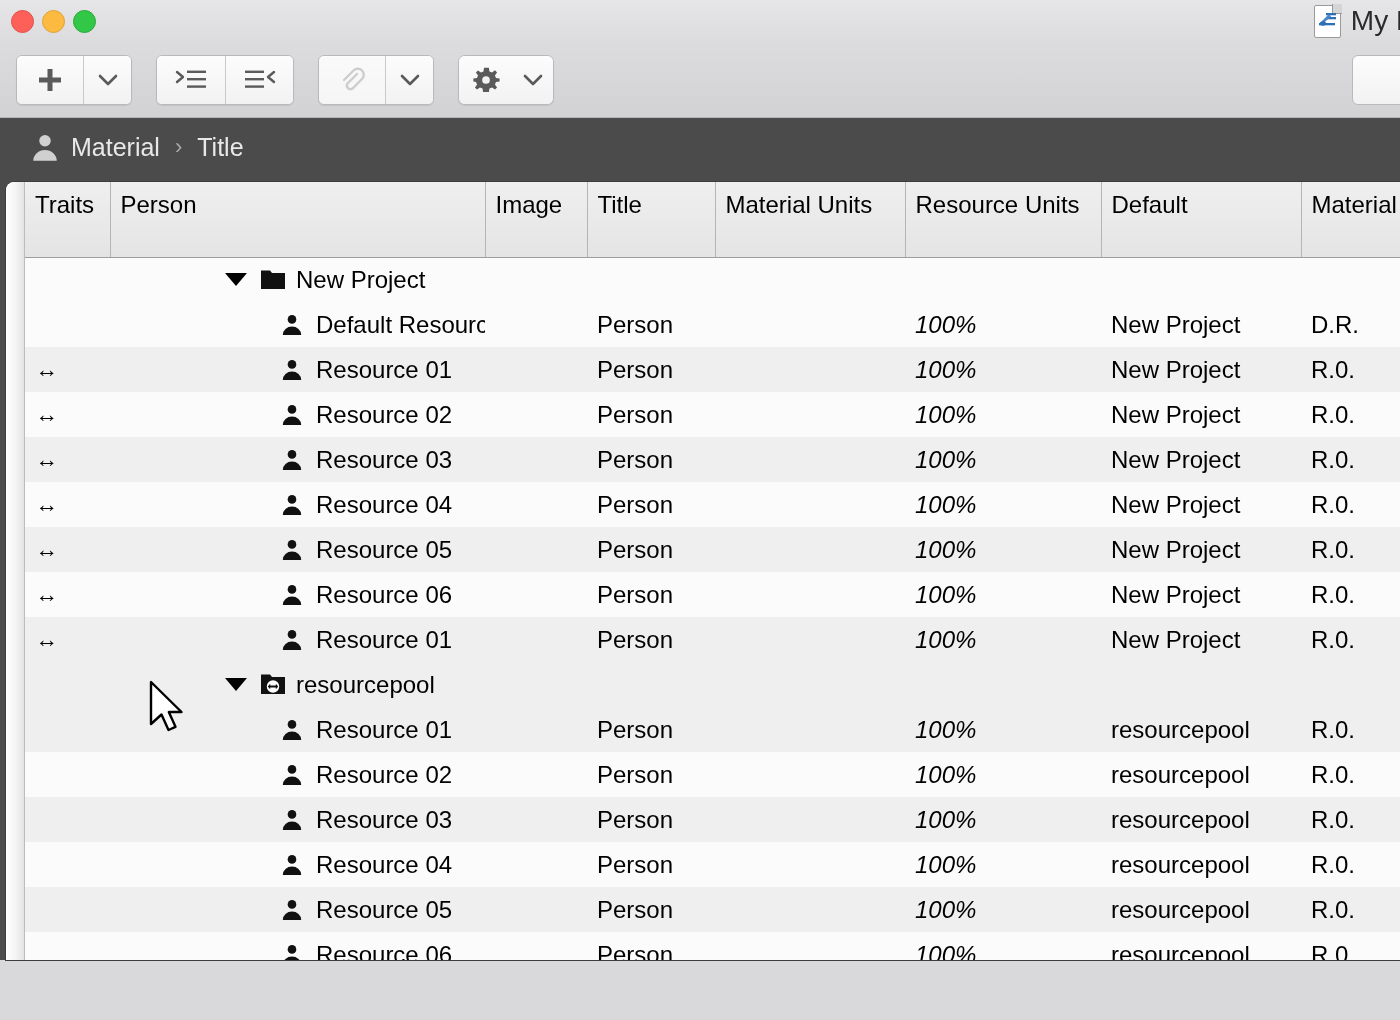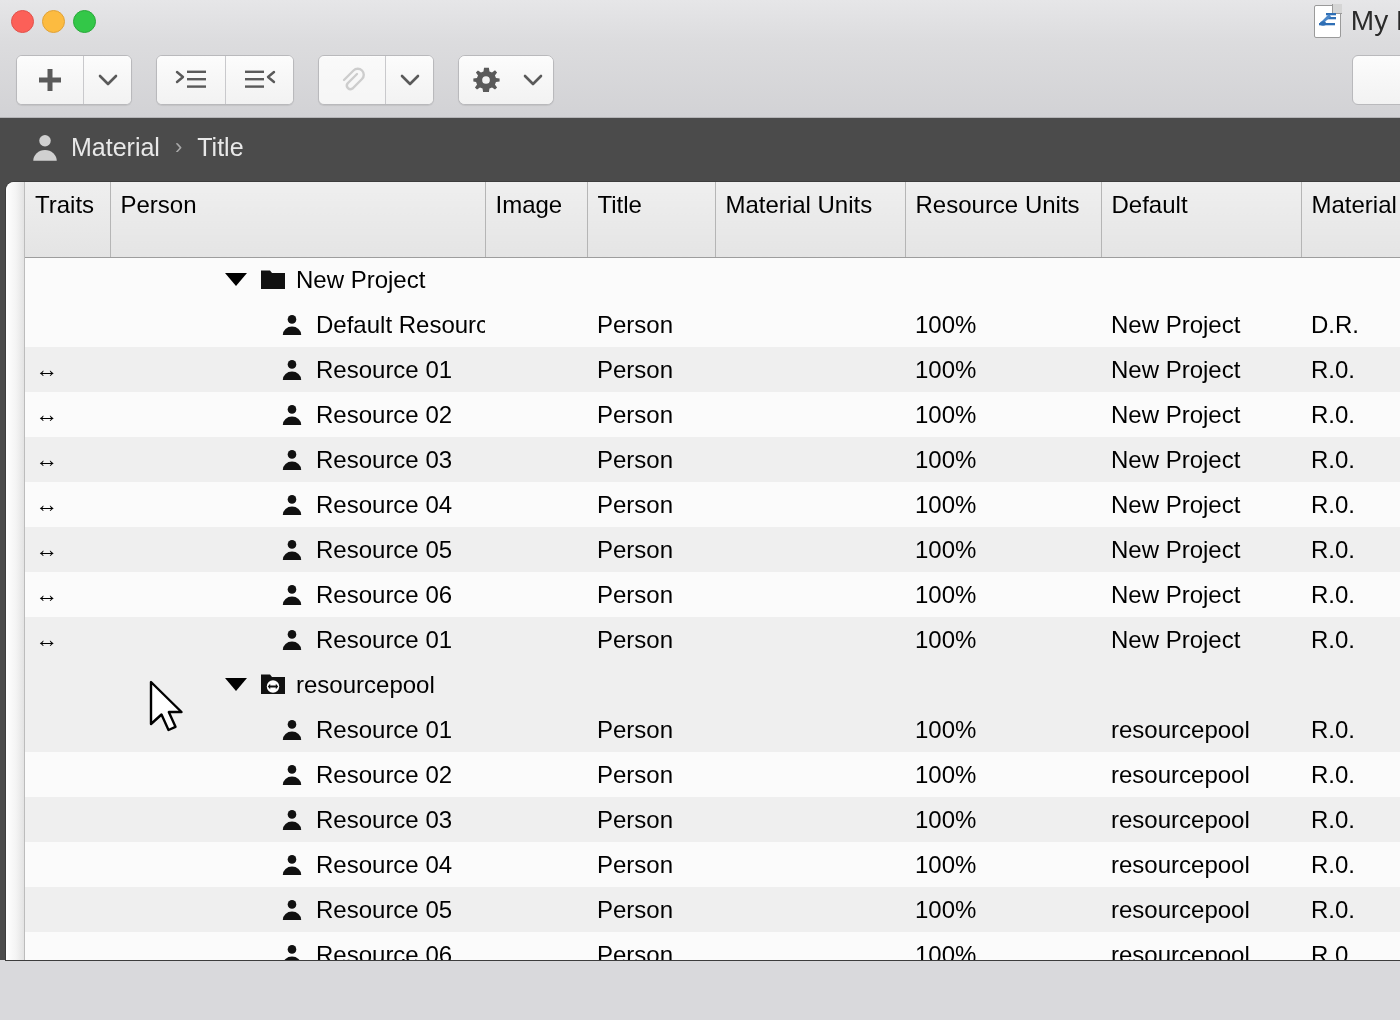"100%" .pad-aunits { font-style: none -> italic }
